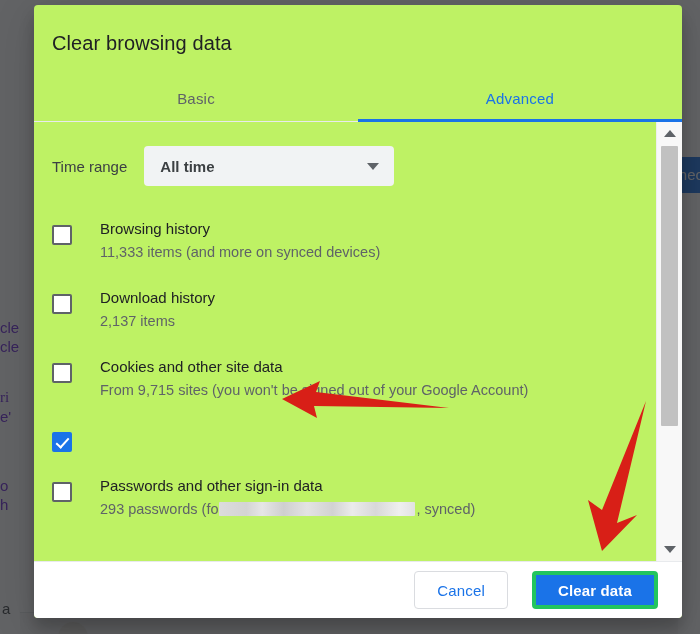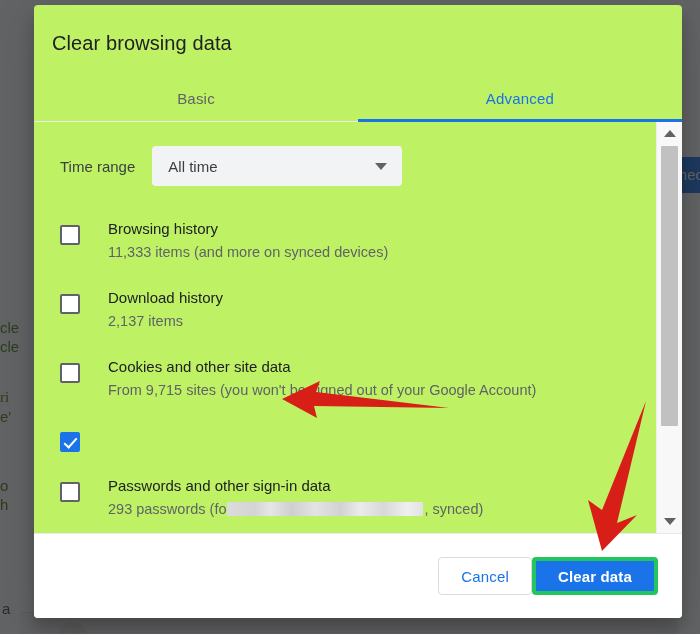"Time range" .dlg-body { margin-left: 8px -> none }
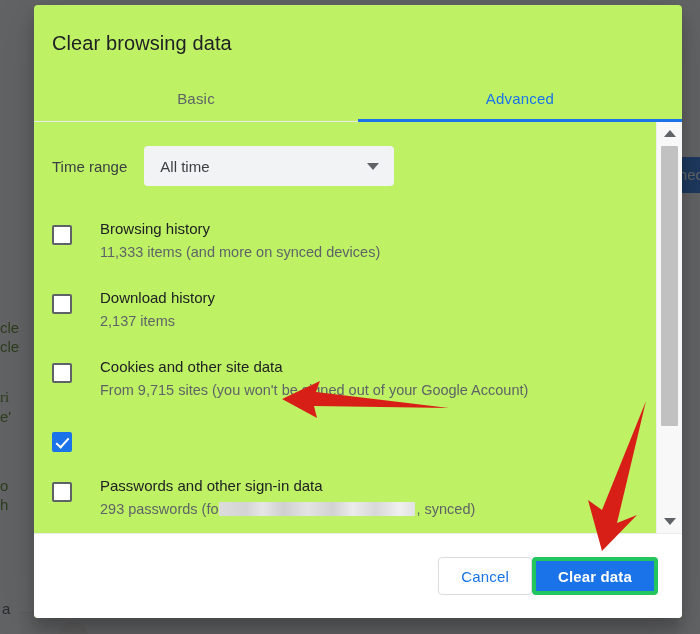"All time" .select-box { font-weight: none -> bold }
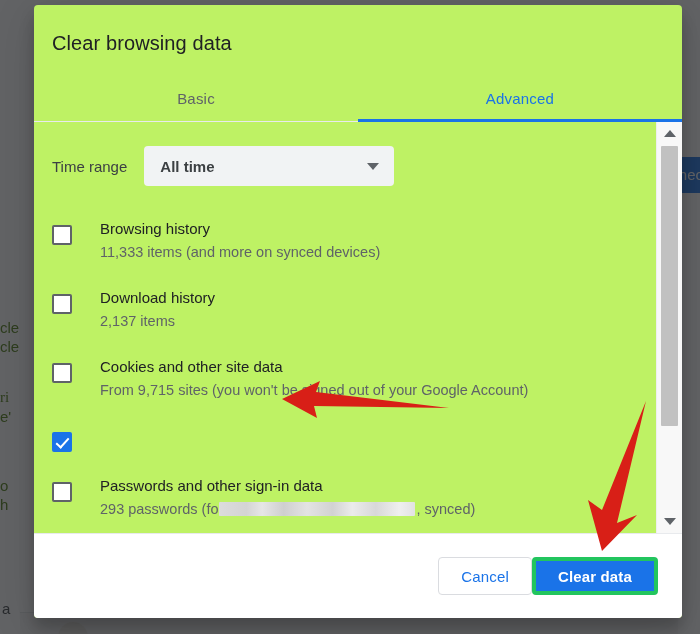"cle" .bg-strip-left { color: #4d7c0f -> #6d28d9 }
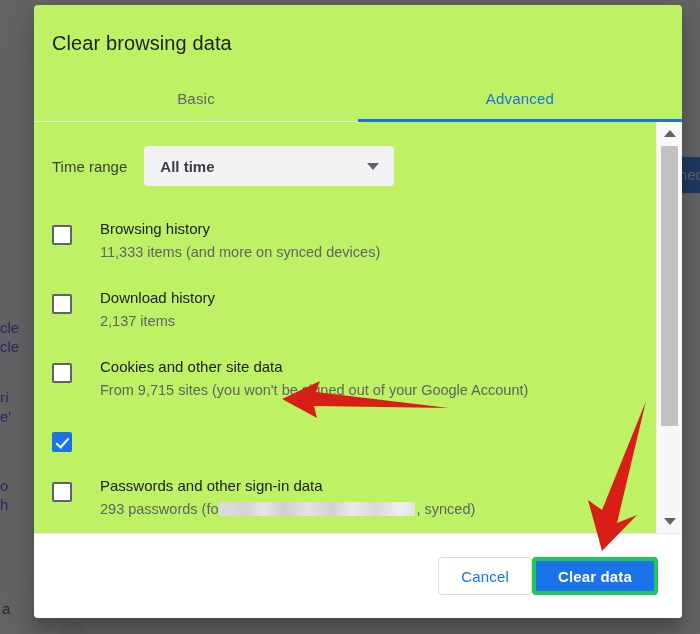"Cancel" .dlg-footer { gap: 0 -> 24px; height: 85px -> 57px }
